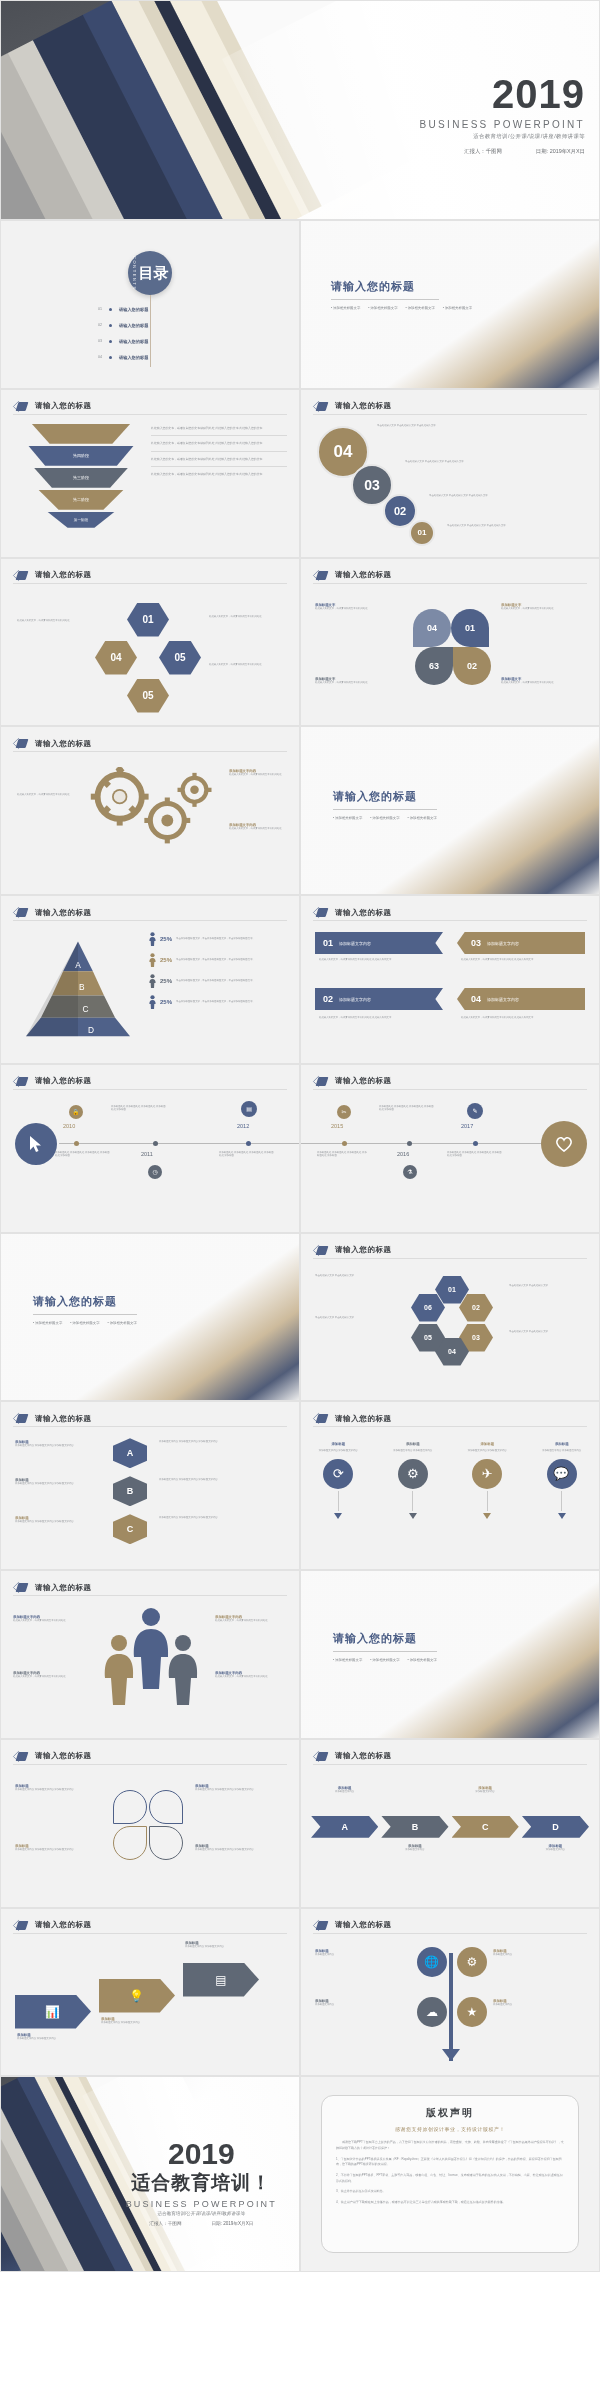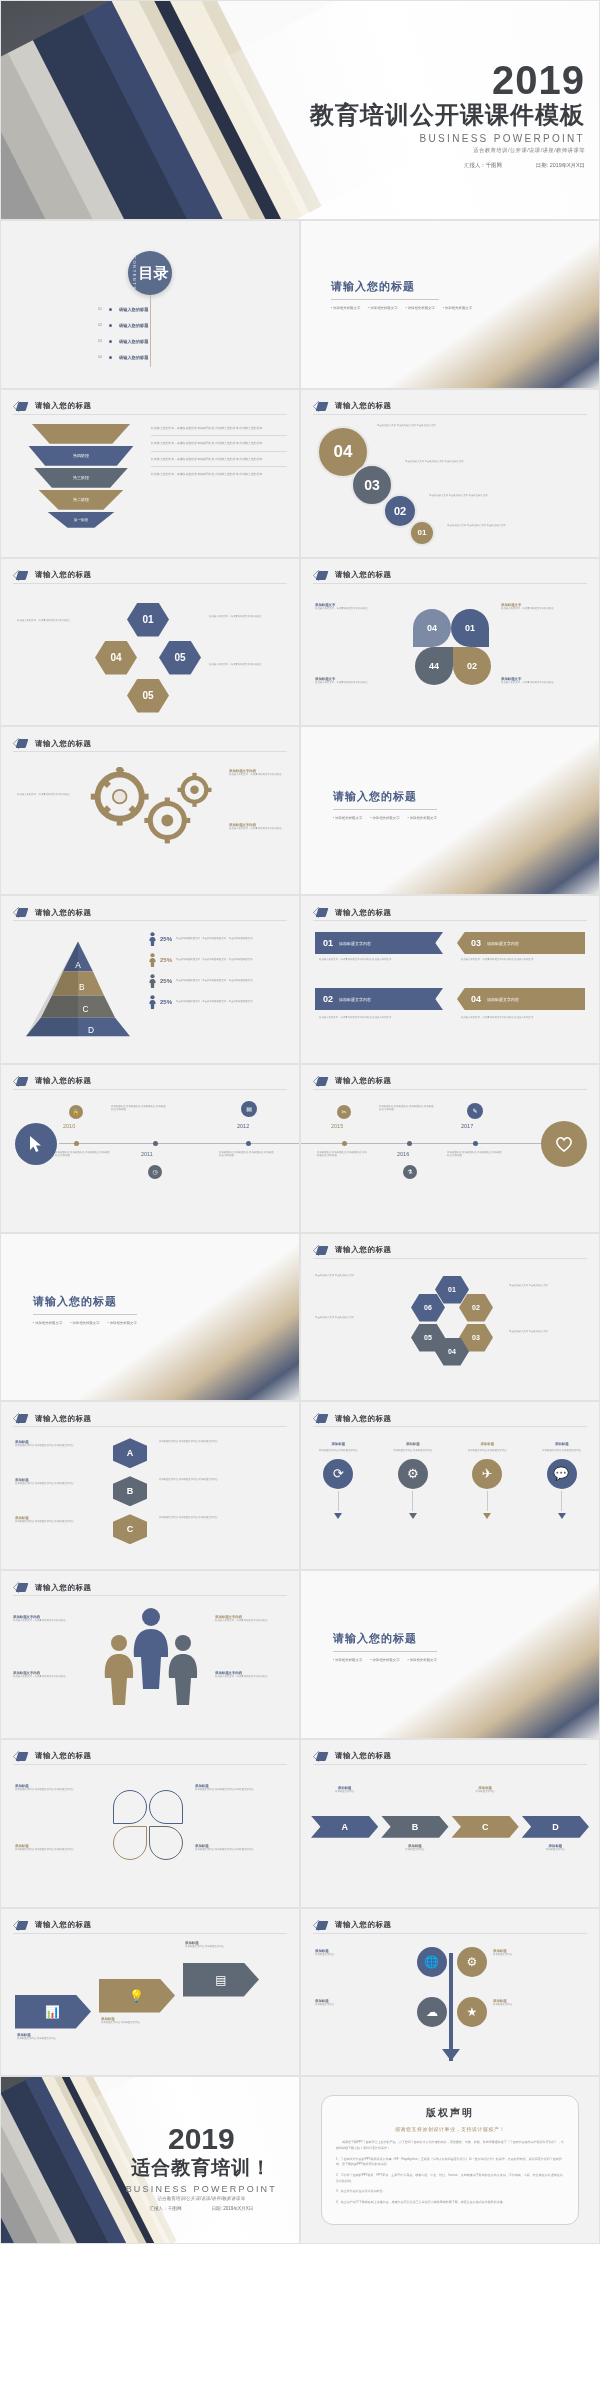"教育培训公开课课件模板" div.cover-title { html: <div>教育培训公开课课件模板</div> -> none }
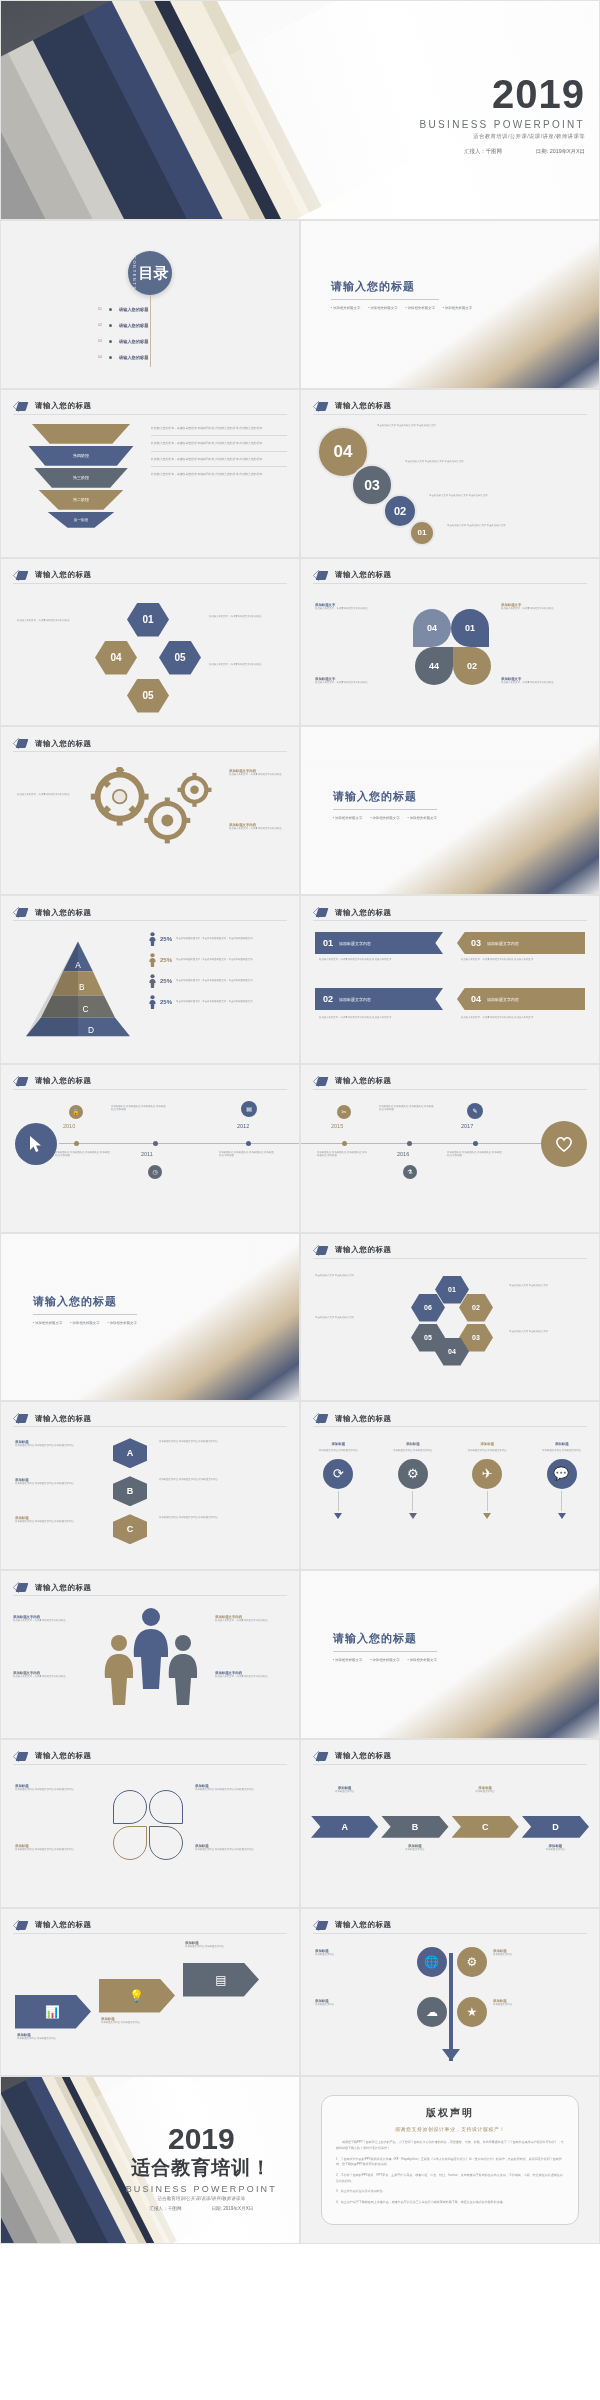"44" div { text: 44 -> 63 }
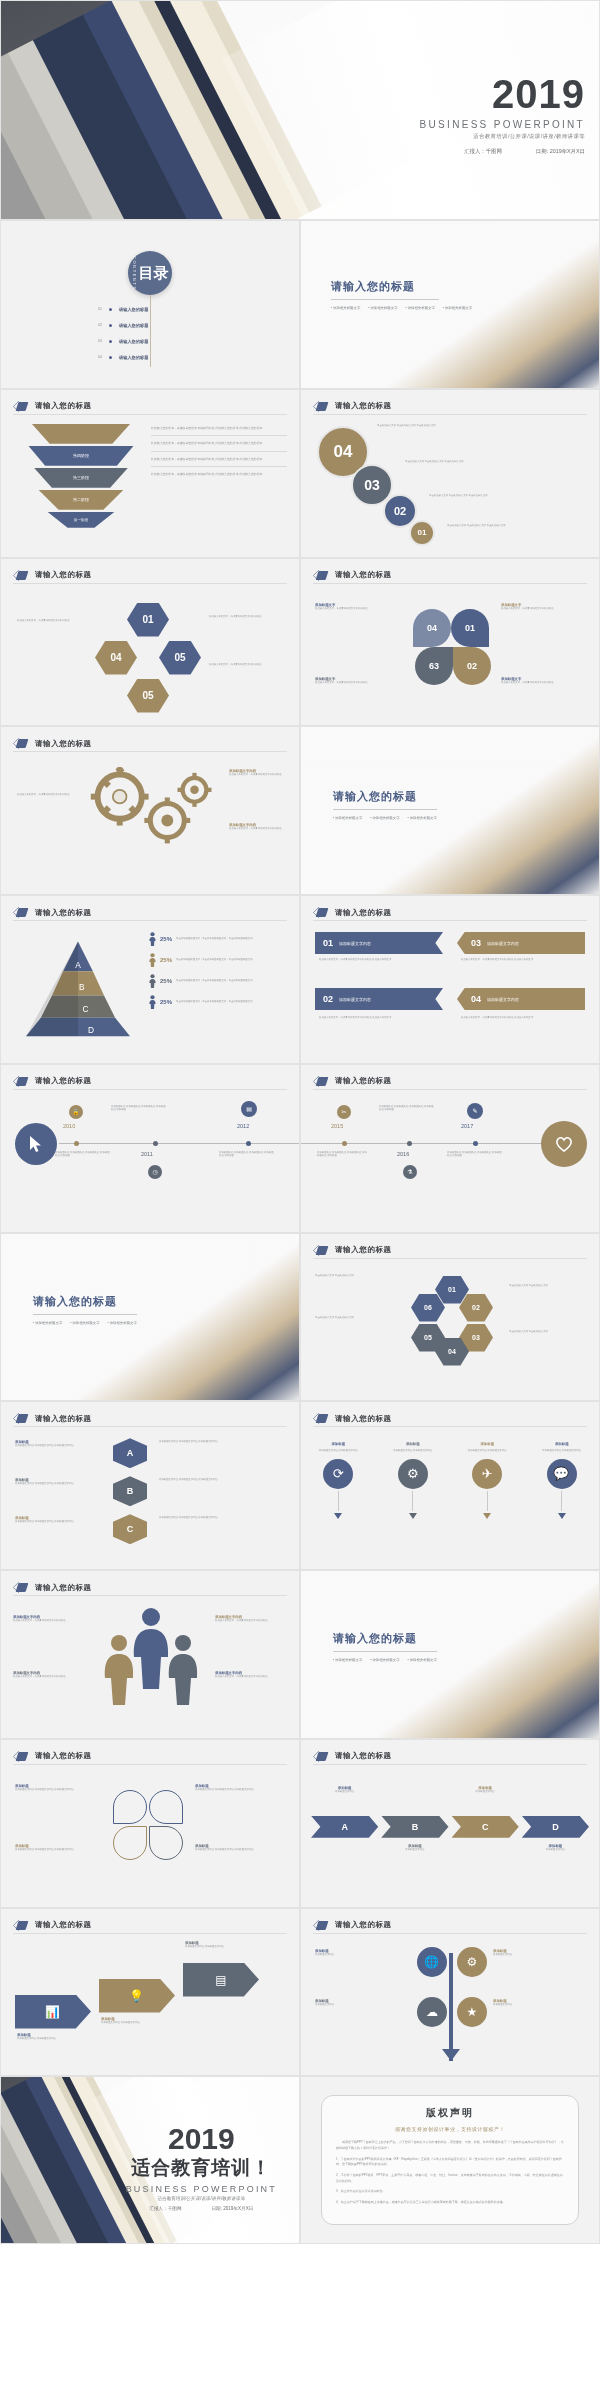"版权声明" .slide.full2 { height: 168px -> 196px }
